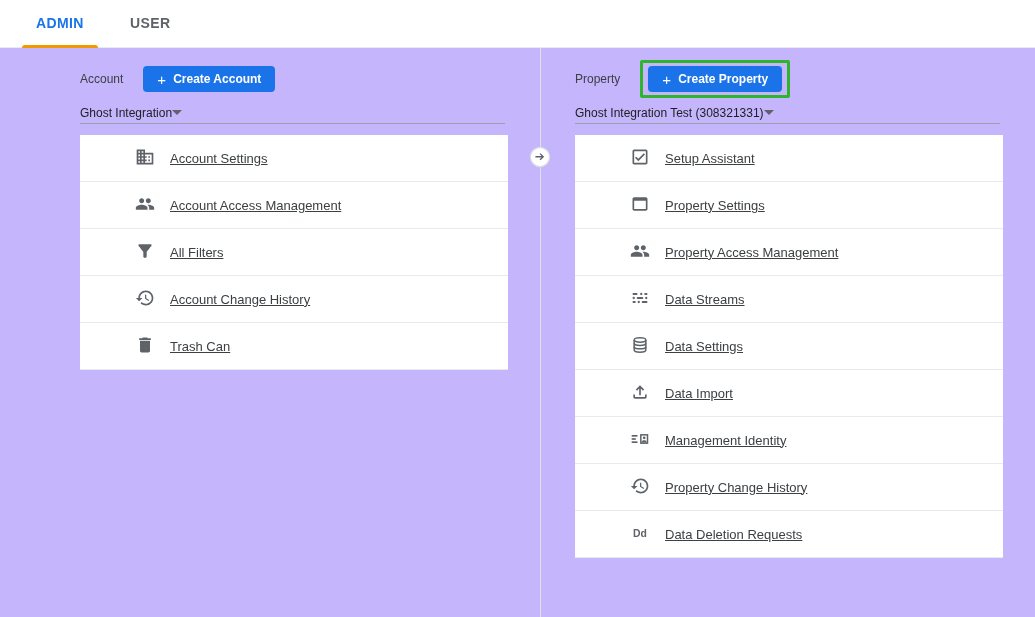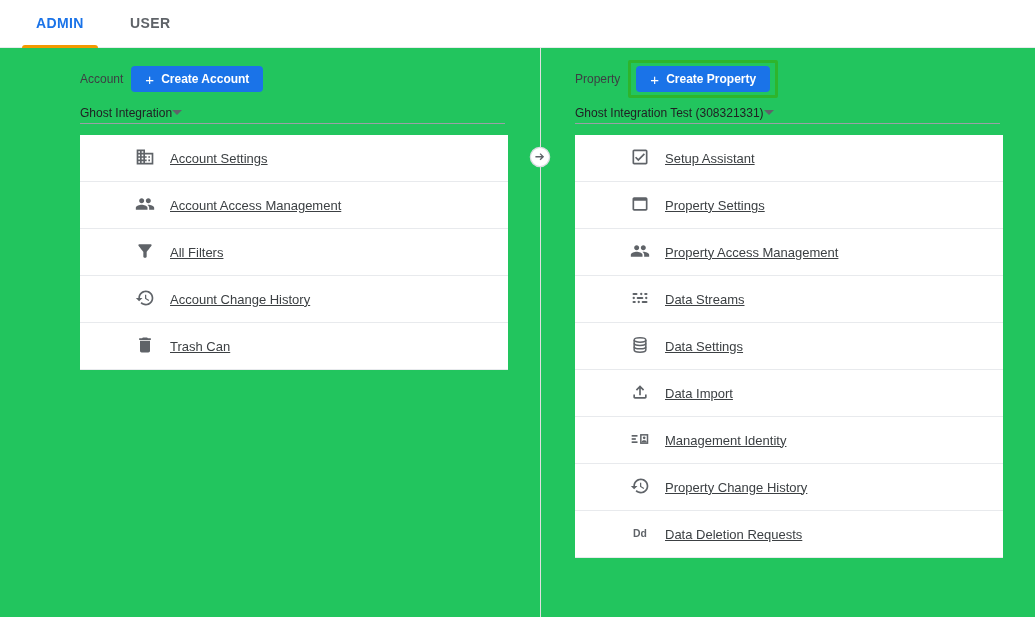"ADMIN" .stage { background: #22c55e -> #c4b5fd }
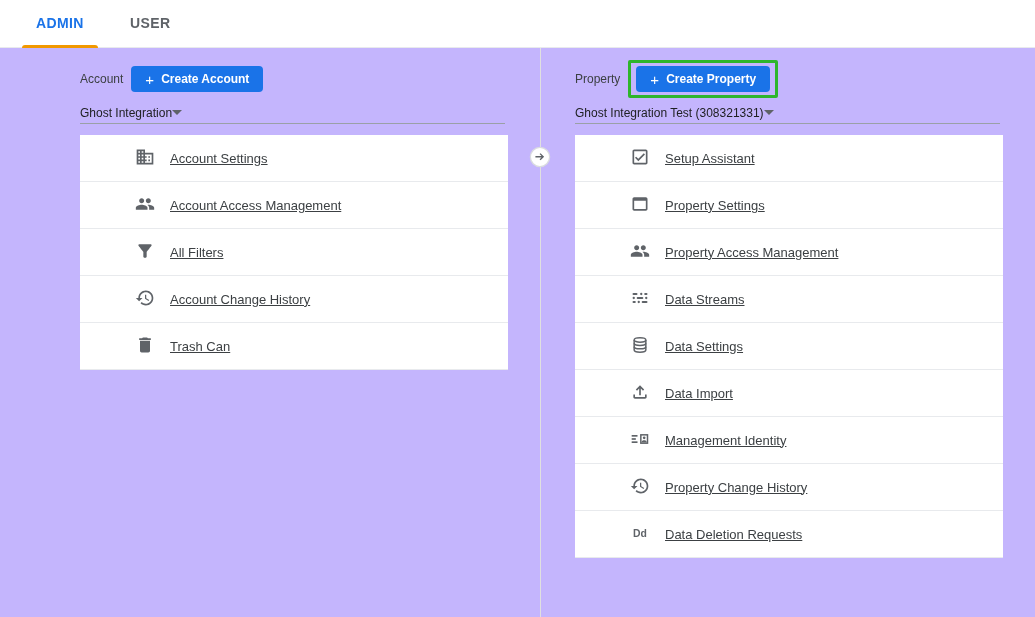"Account" .section-header { gap: 8px -> 20px }
